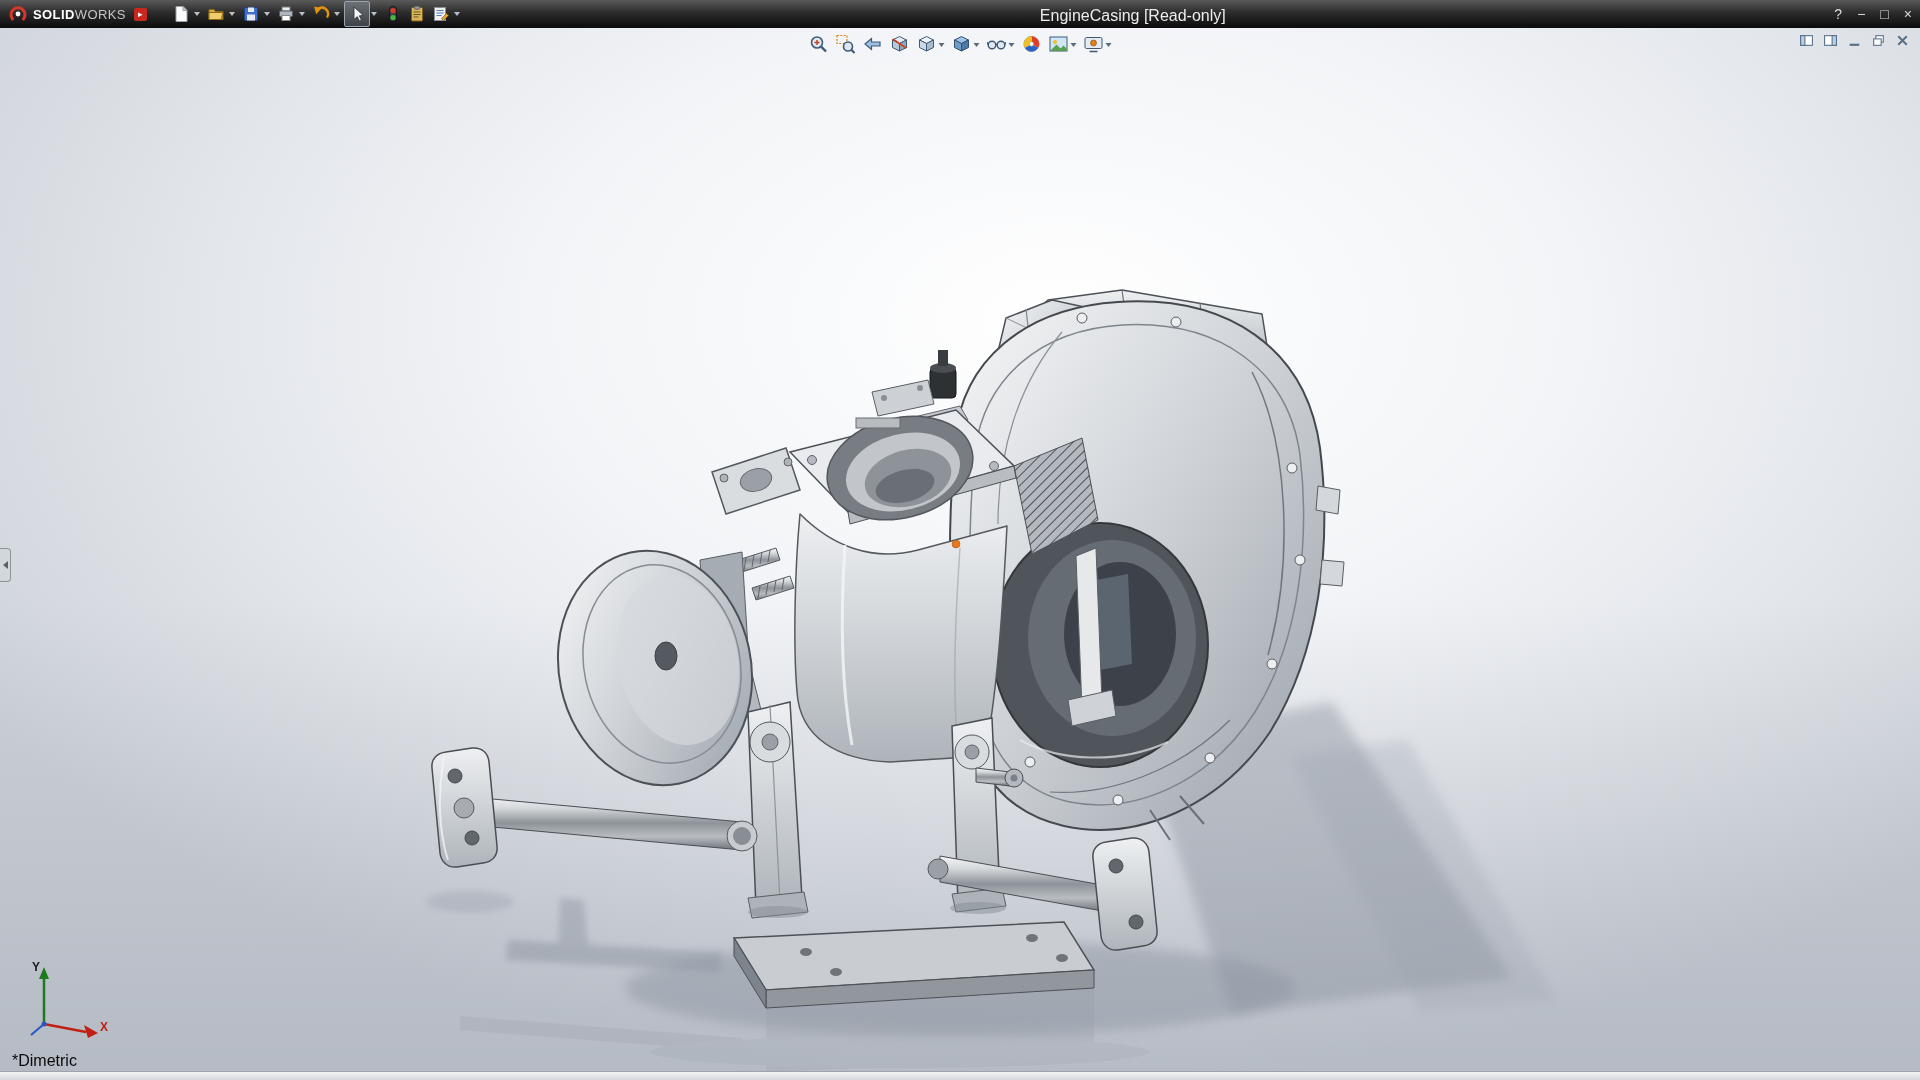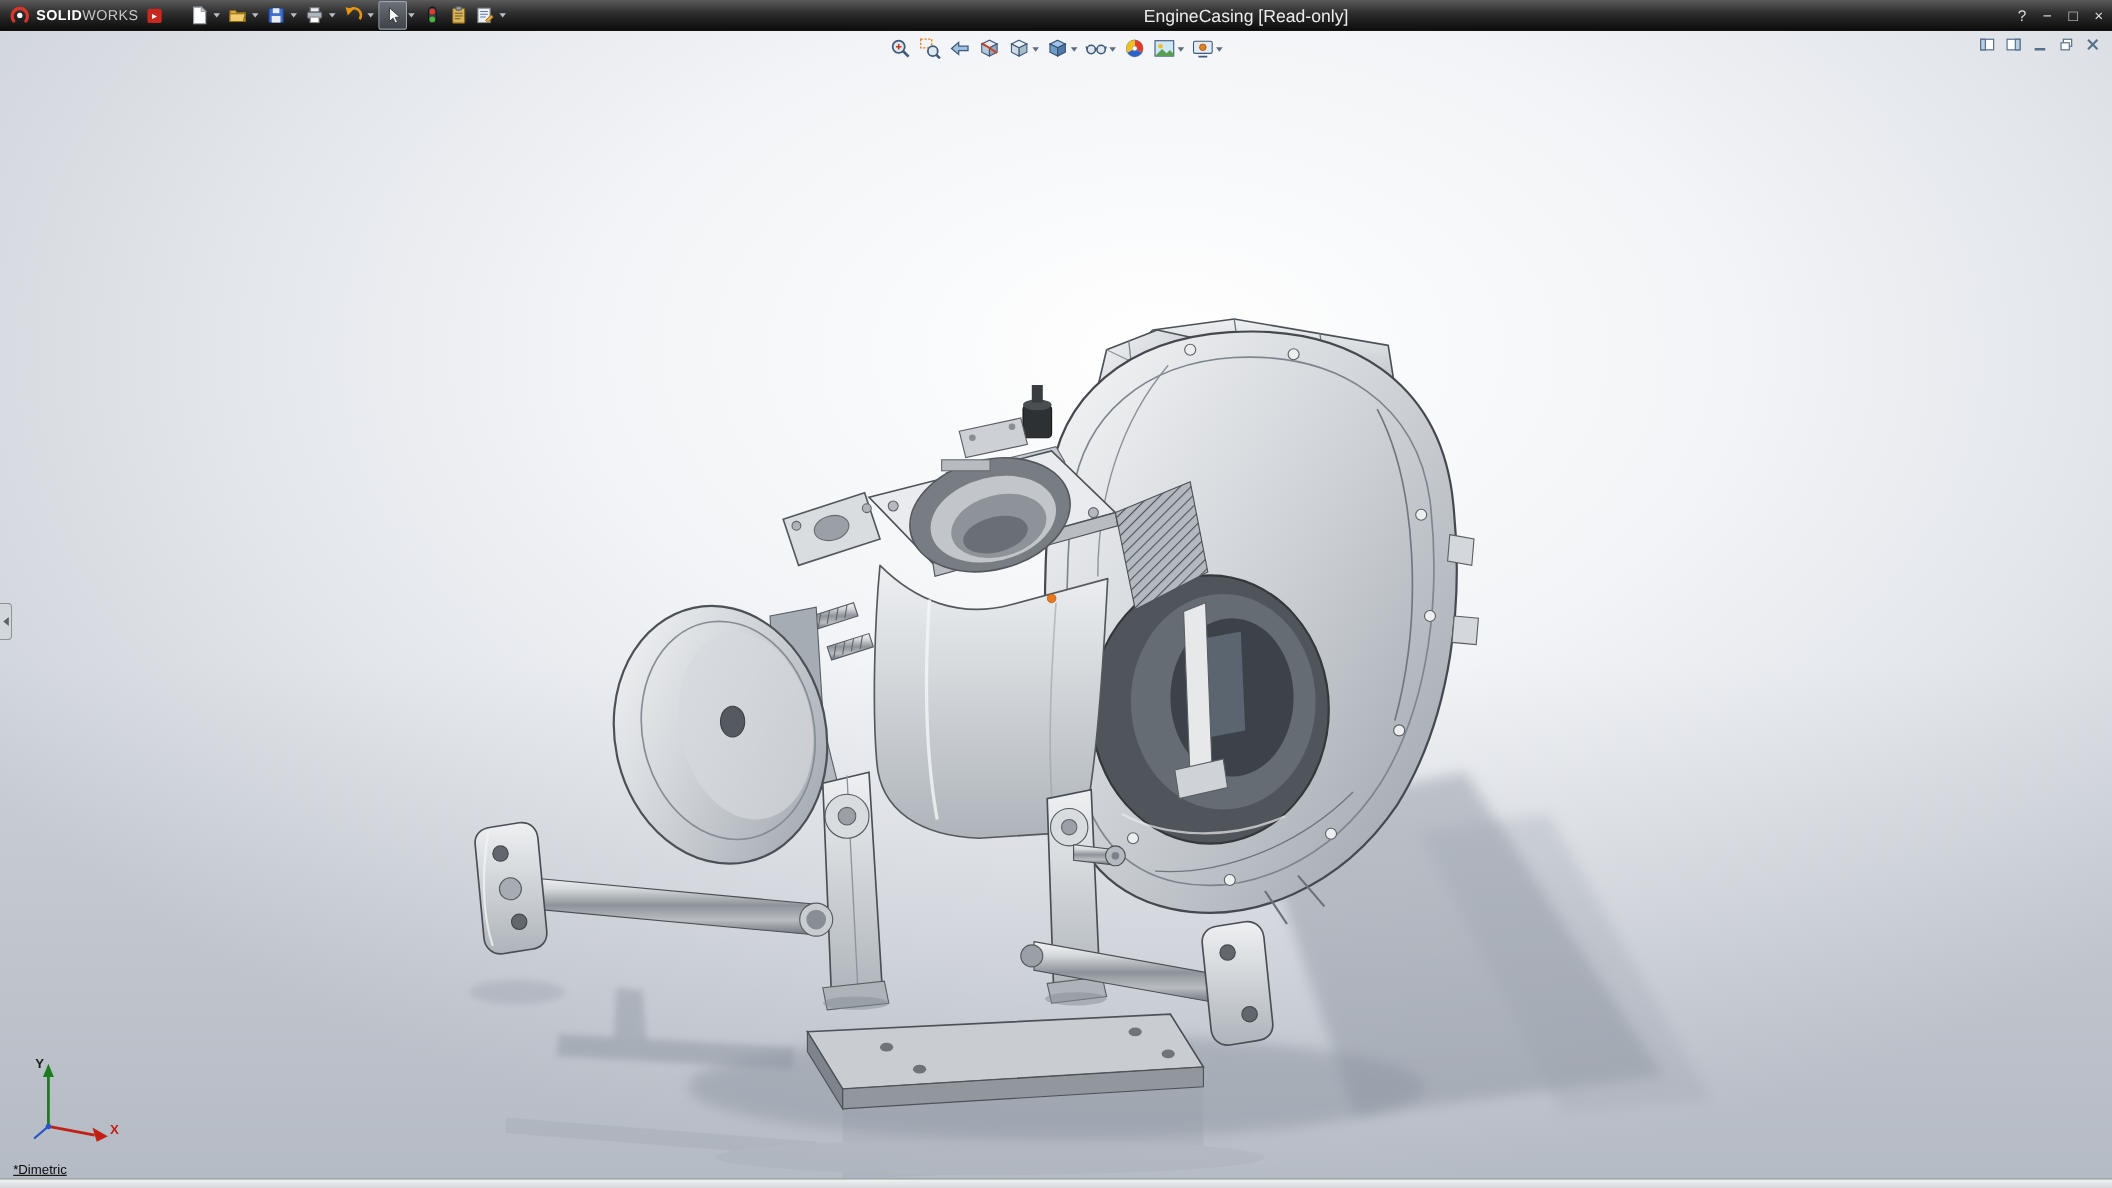"*Dimetric" .orientation-label { font-size: 12px -> 16px; text-decoration: underline -> none }
